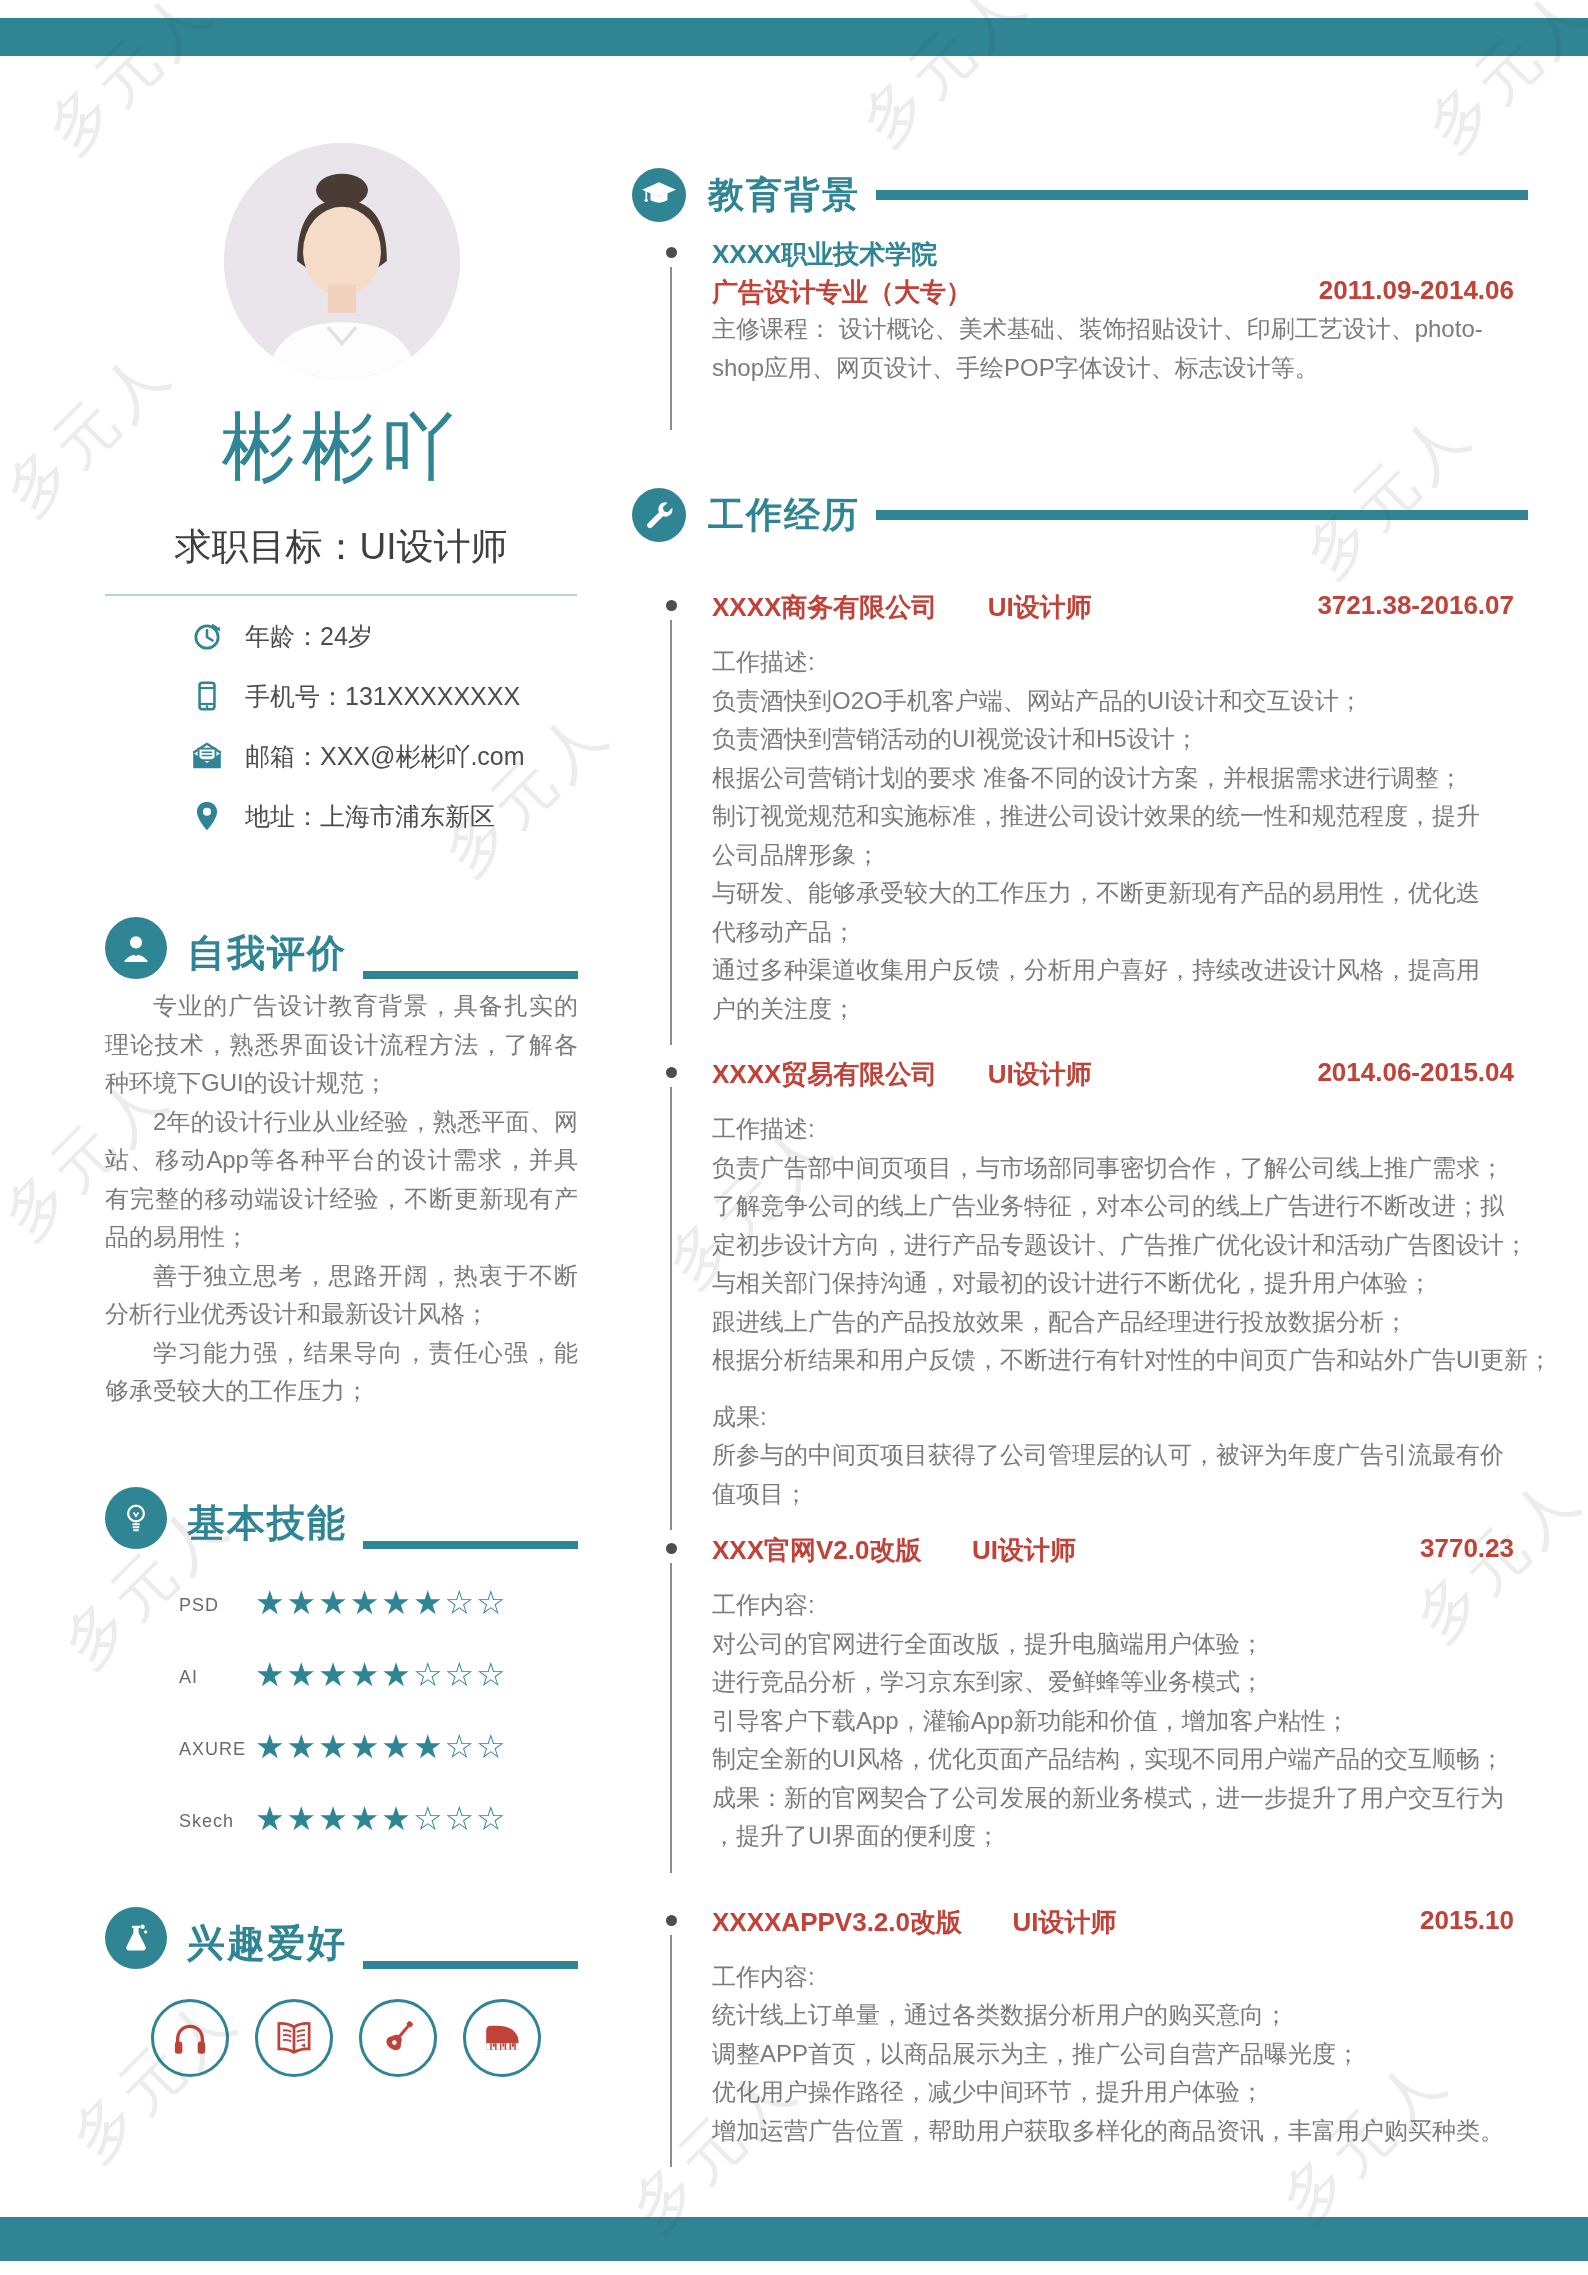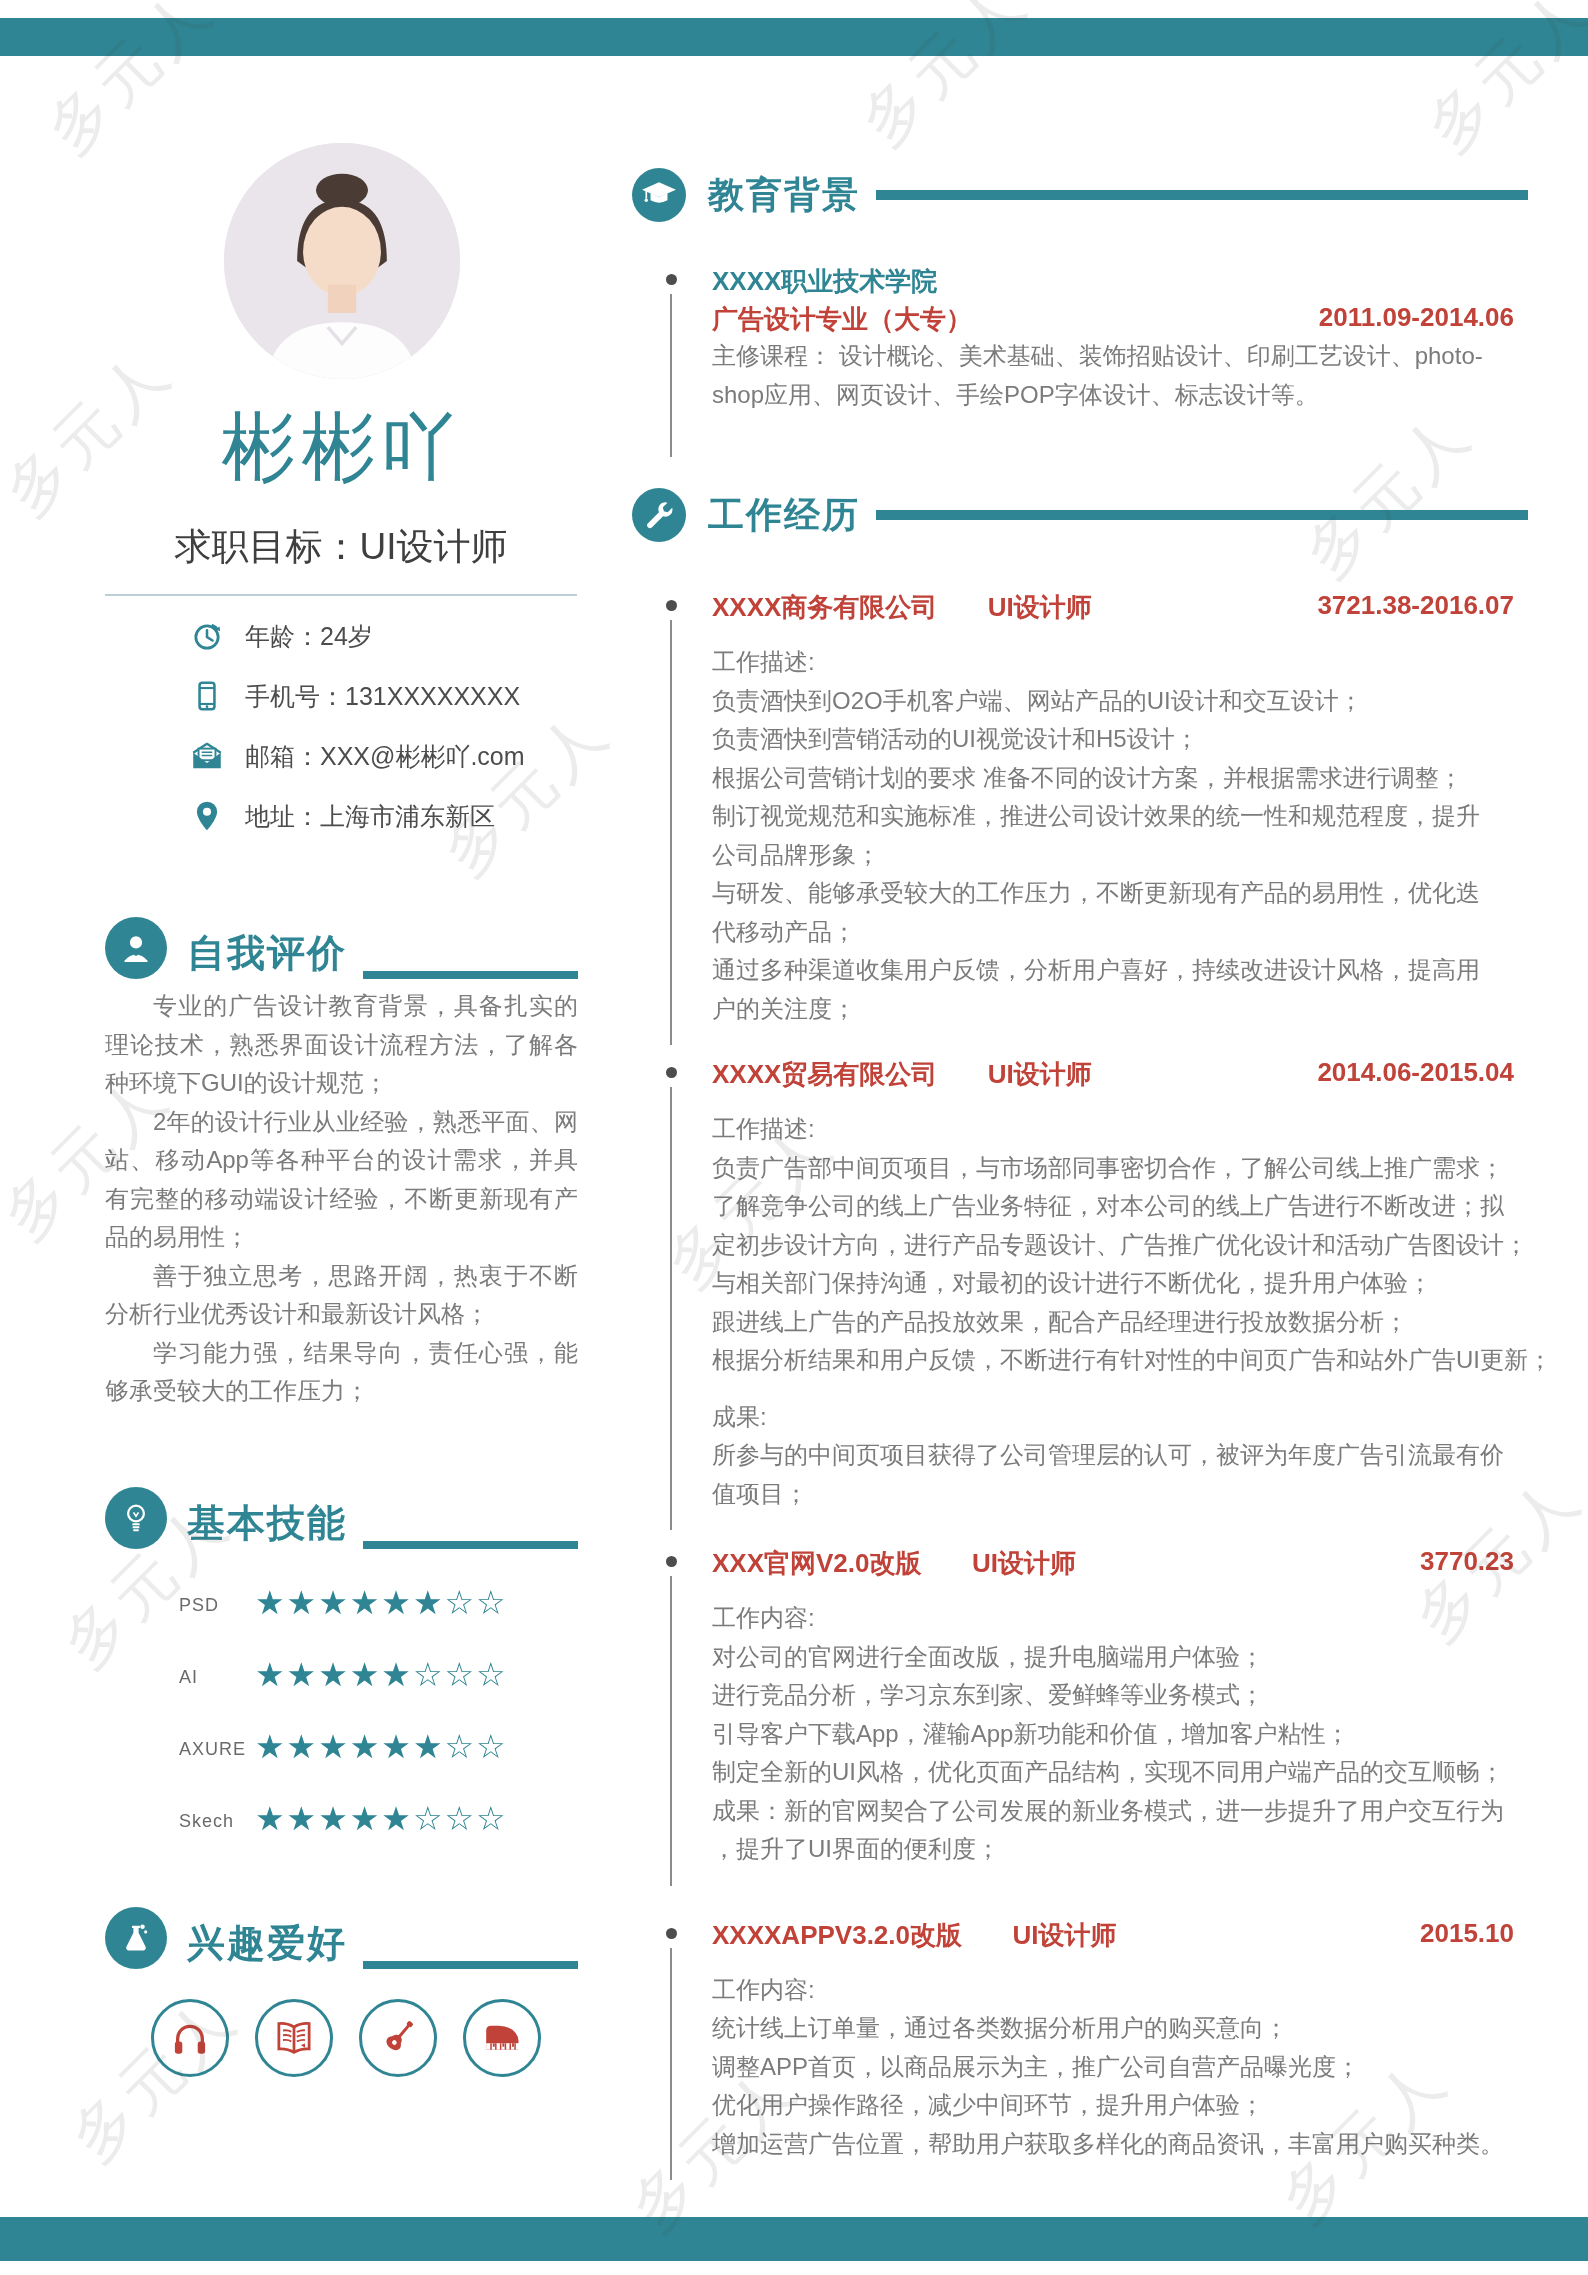"XXXX职业技术学院" div.entry { margin-top: 42px -> 15px }
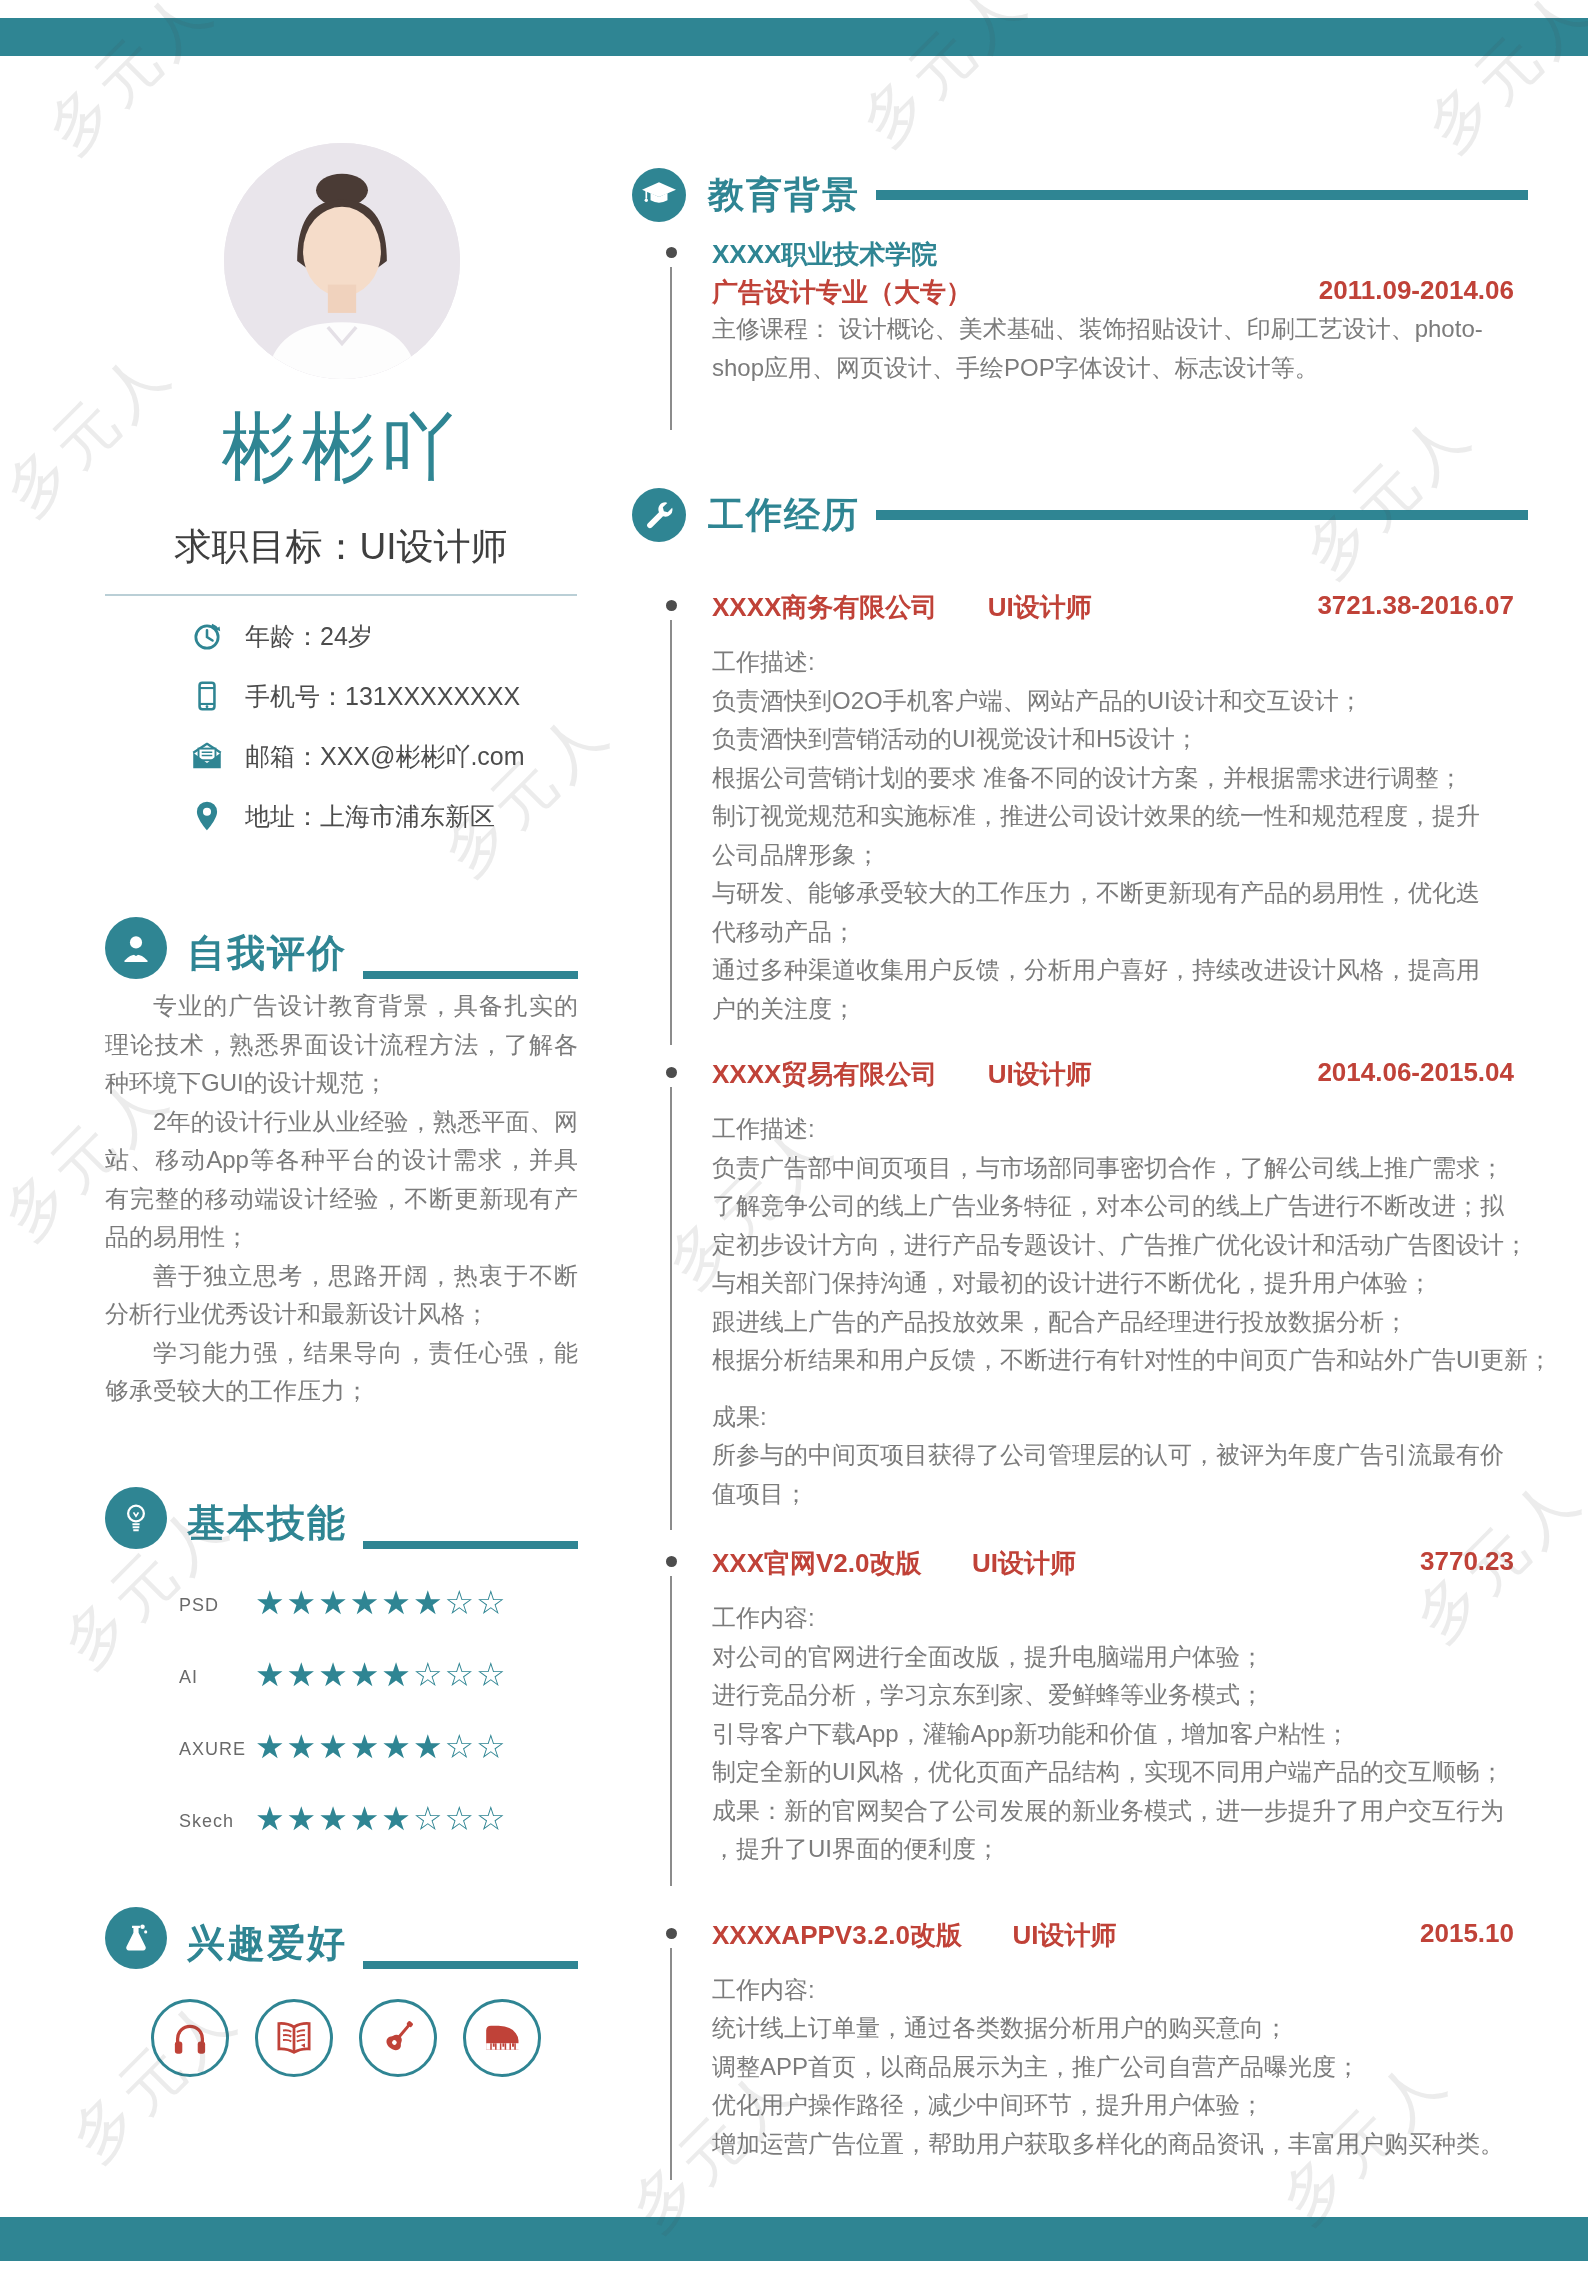"XXX官网V2.0改版 UI设计师" div.entry { margin-top: 30px -> 17px }
